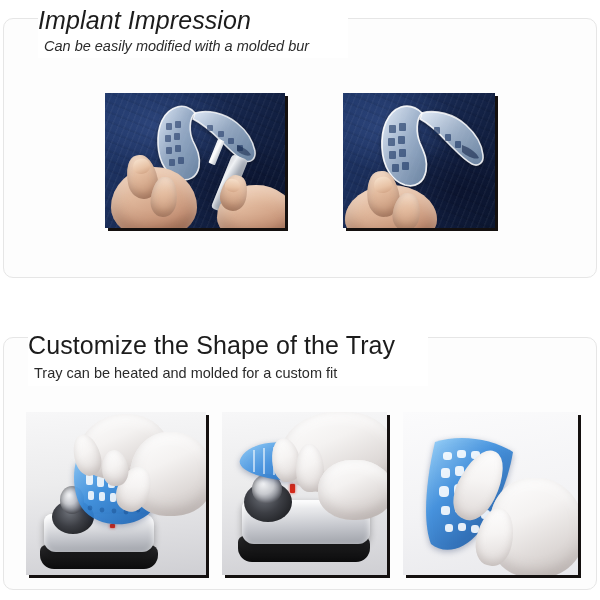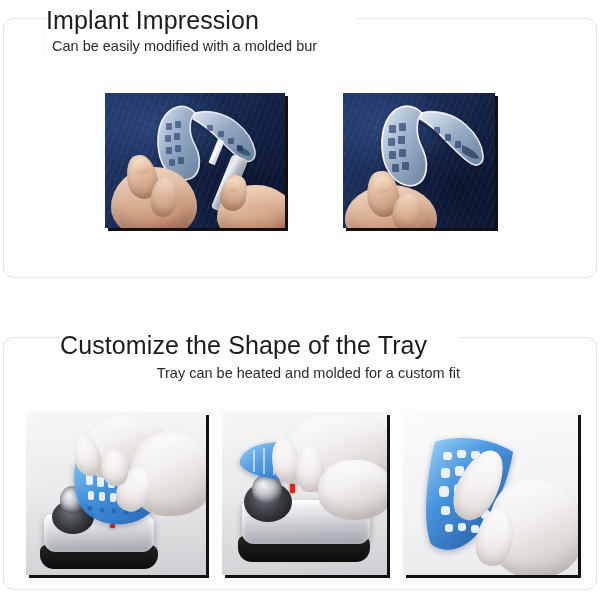"Implant Impression" .heading-top { font-style: none -> italic; left: 46px -> 38px }
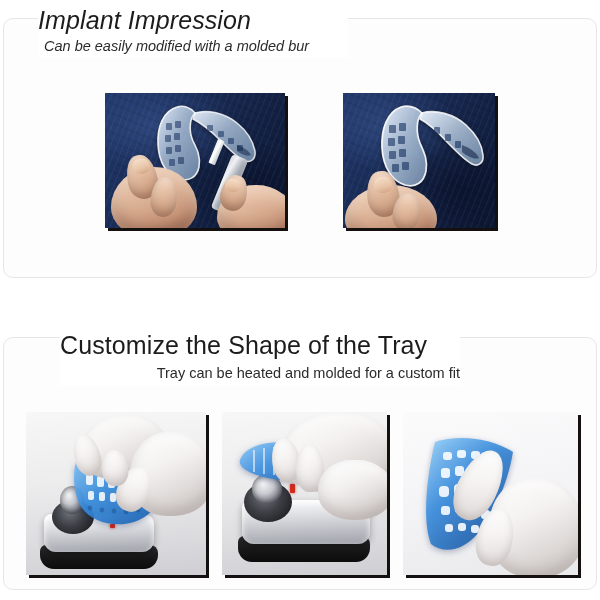"Customize the Shape of the" .heading-bottom { left: 60px -> 28px }
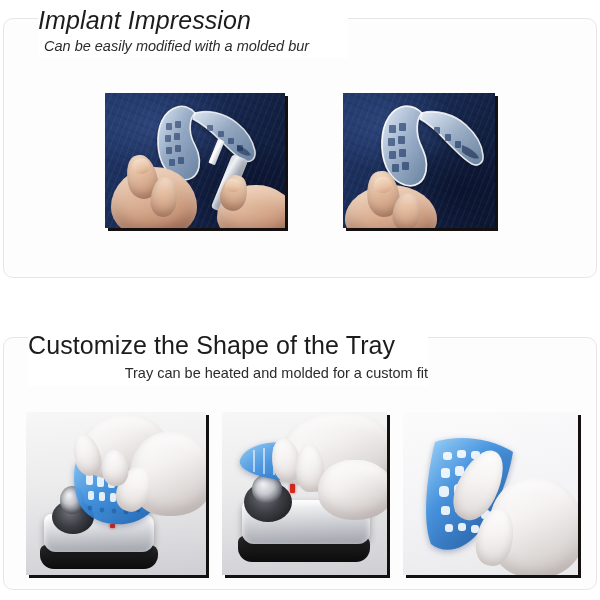"Tray can be heated and" .subtitle-bottom { text-align: right -> none }
